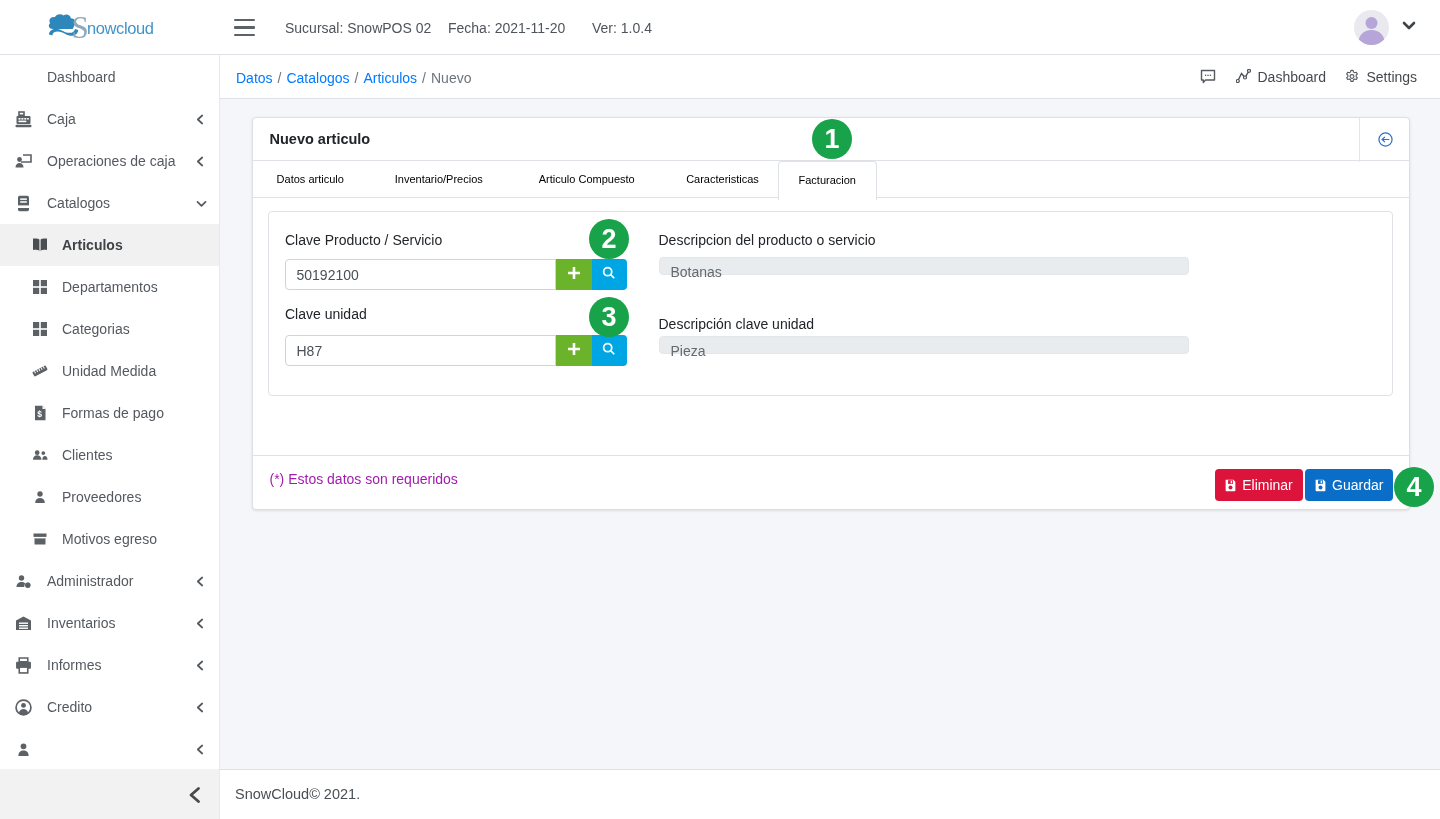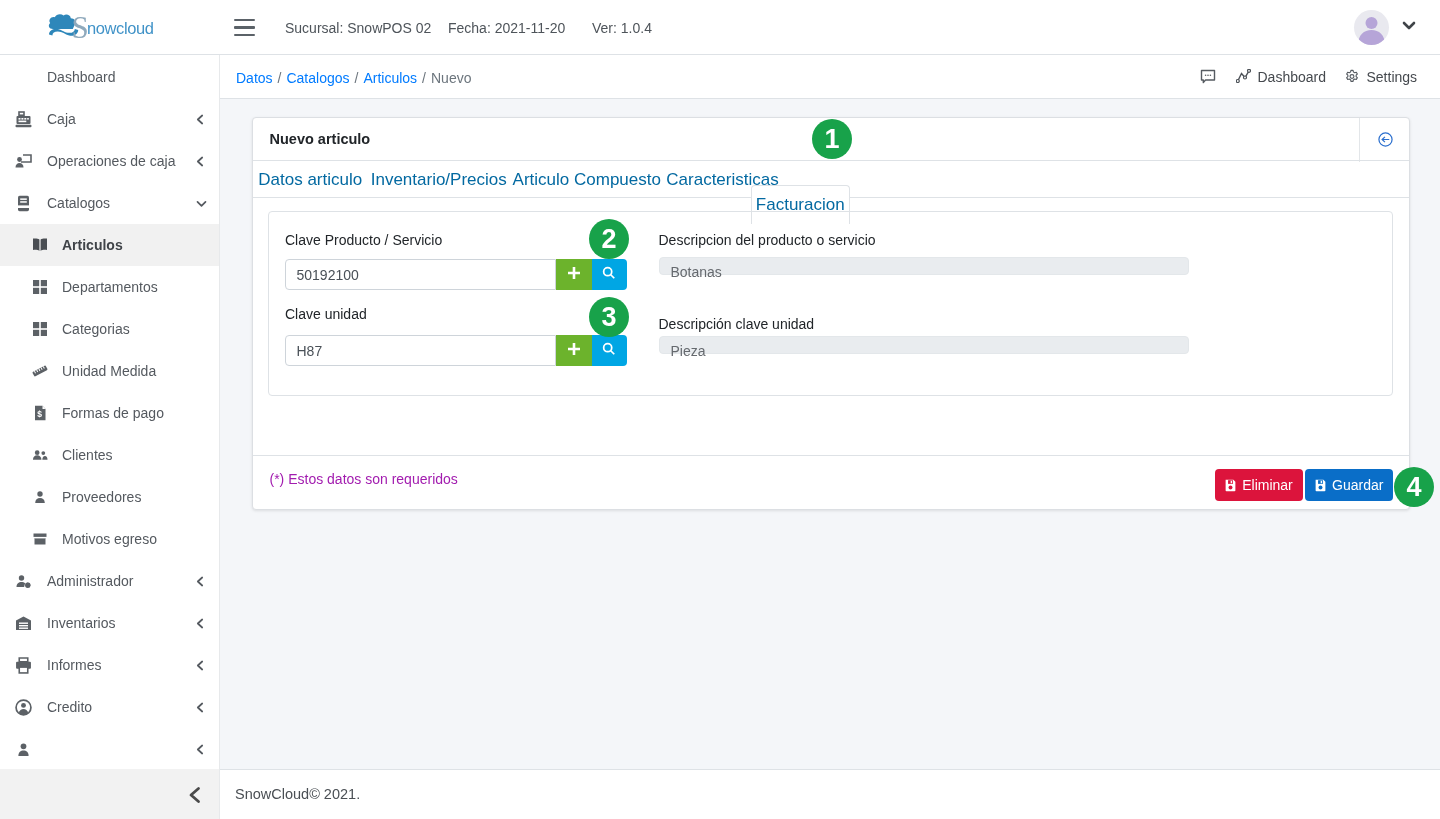"Datos articulo" #tabs .tab { color: #0369a1 -> #000000; font-size: 17px -> 11px }
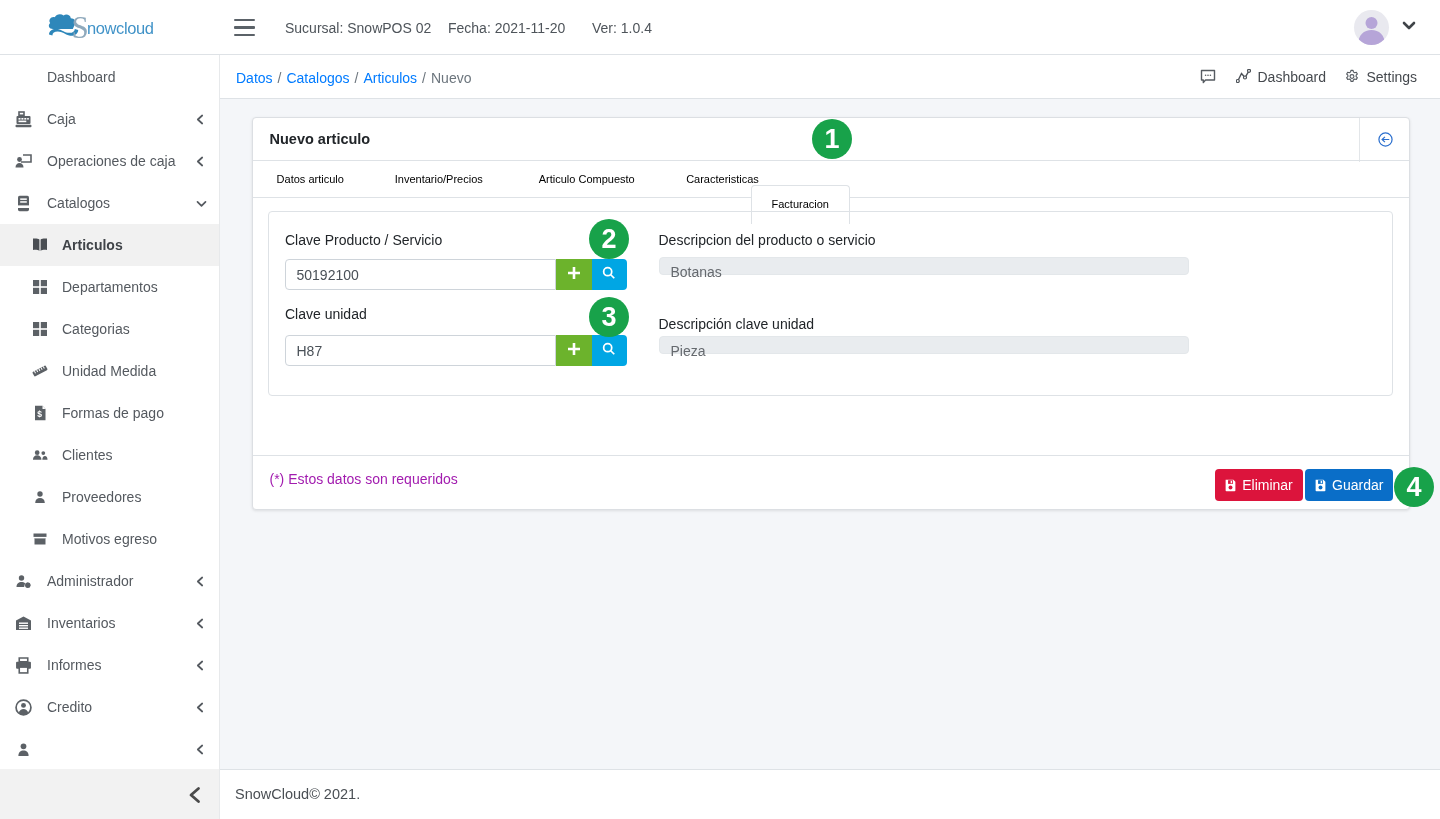"Facturacion" div.tab { left: 498px -> 525px; margin-top: 24px -> none }
